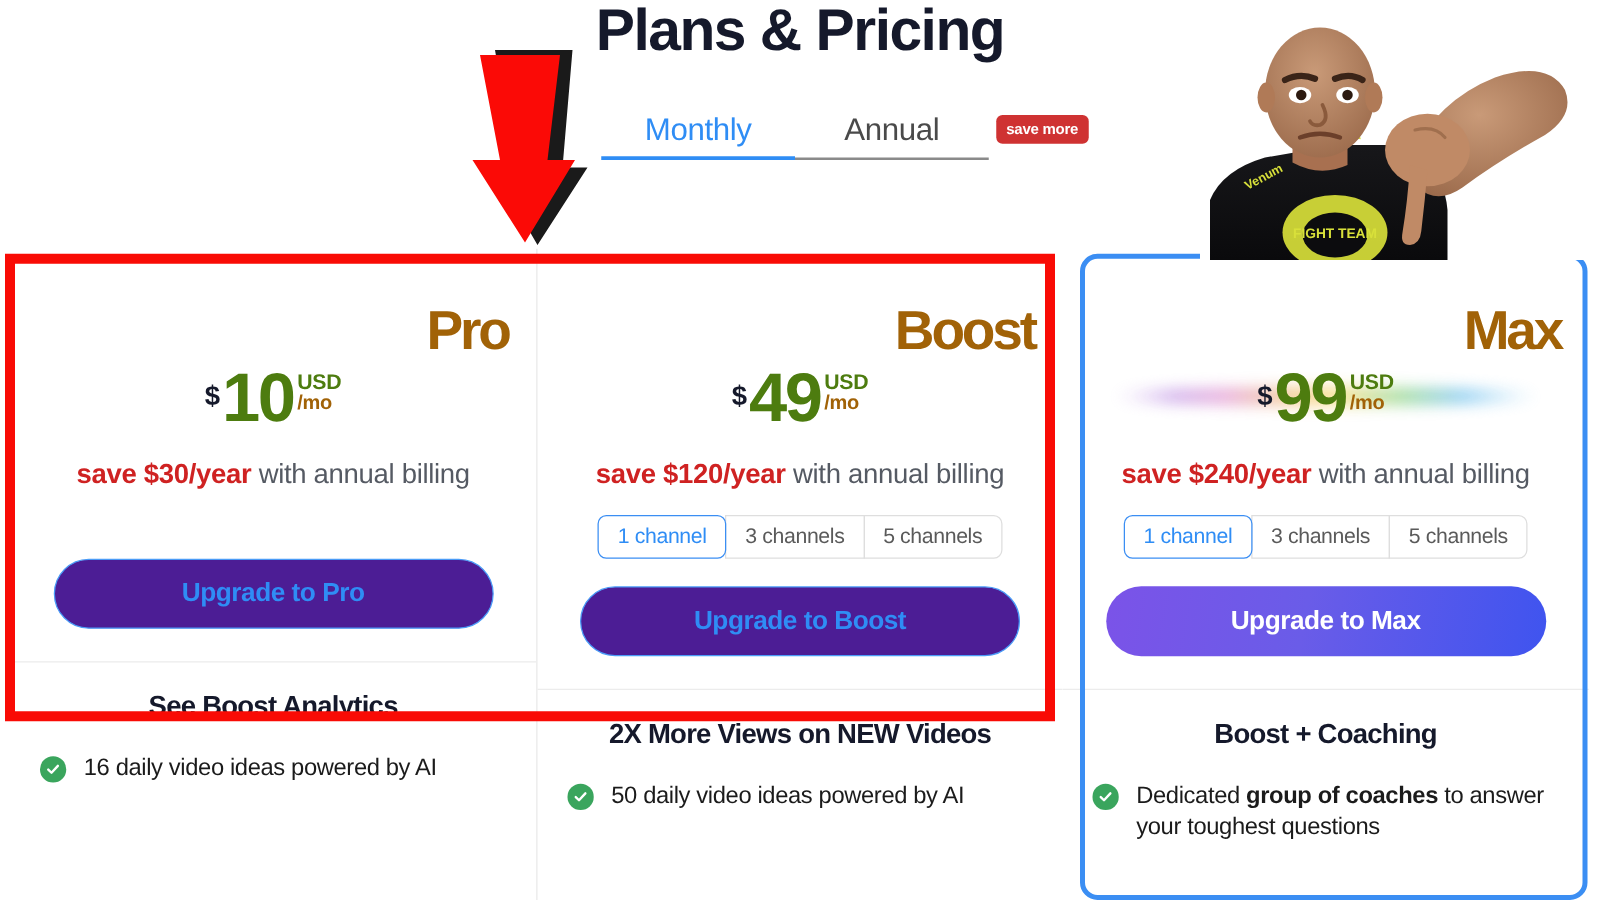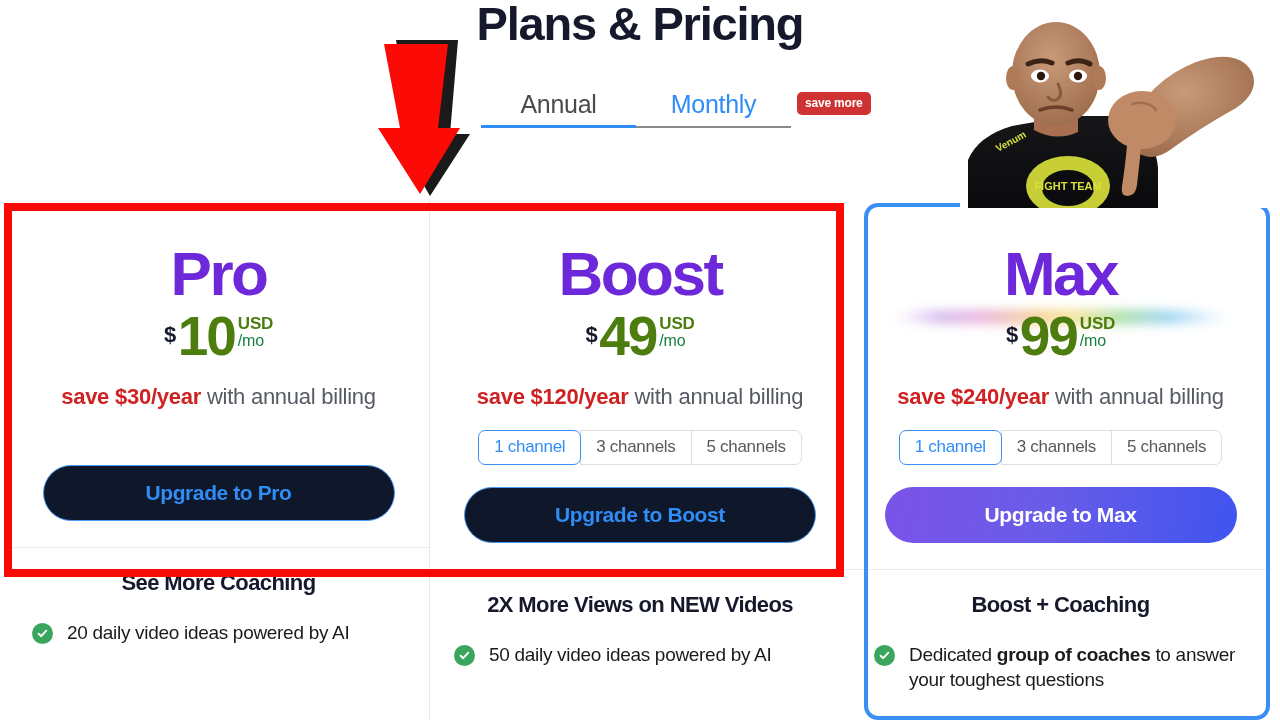"Annual" button.billing-tab { order: before "Monthly" -> after "Monthly" }
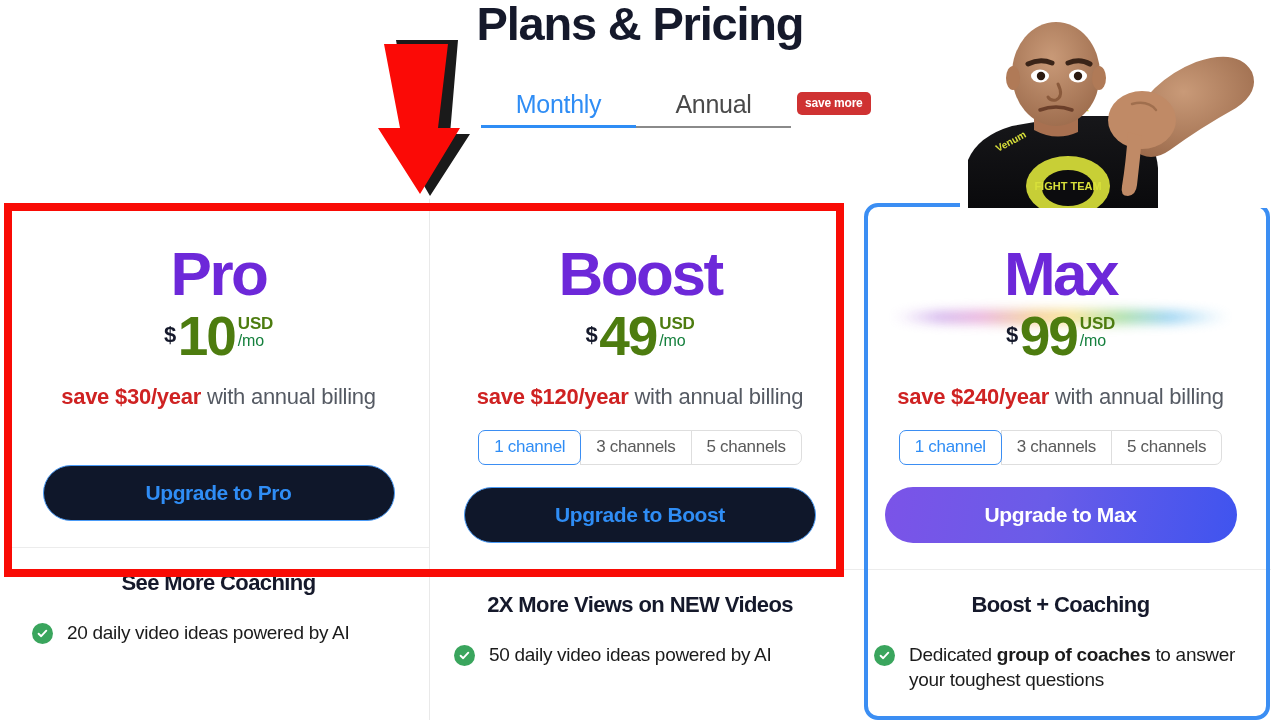"Pro" .plan-name { color: #6d28d9 -> #a16207; font-size: 62px -> 44px; text-align: center -> right }
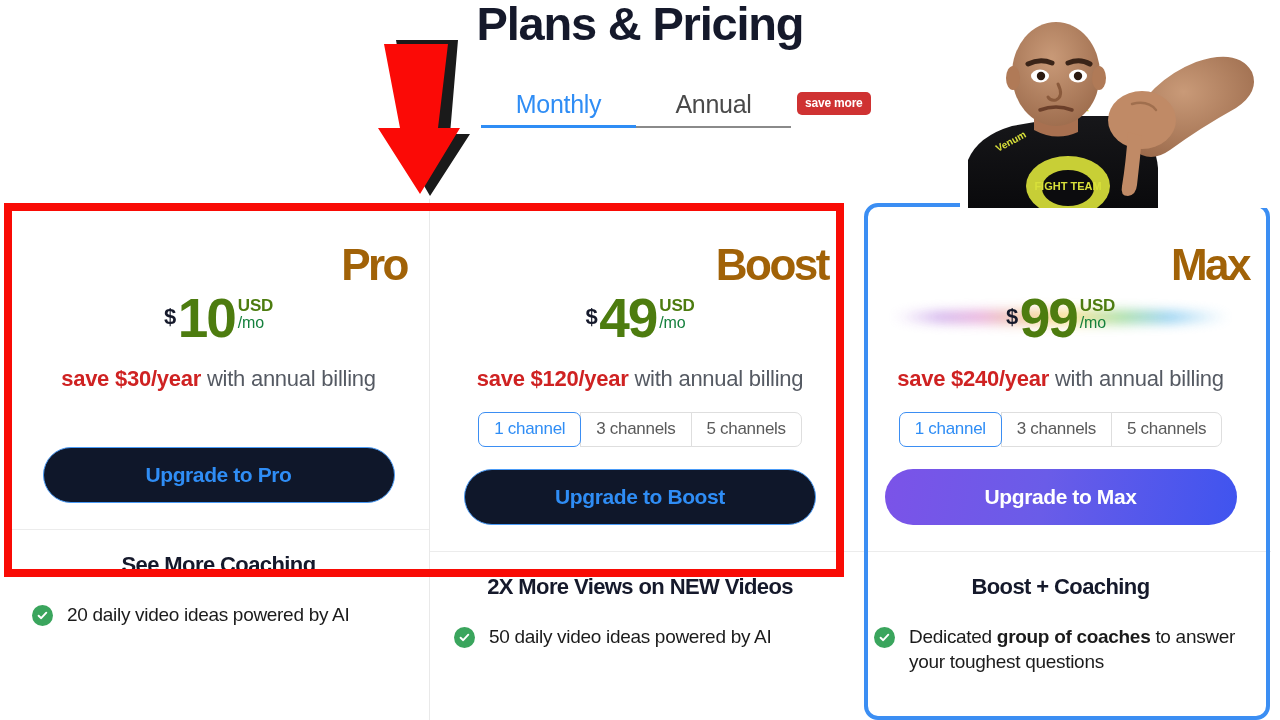"/mo" .price-period { color: #15803d -> #a16207; font-weight: none -> bold }
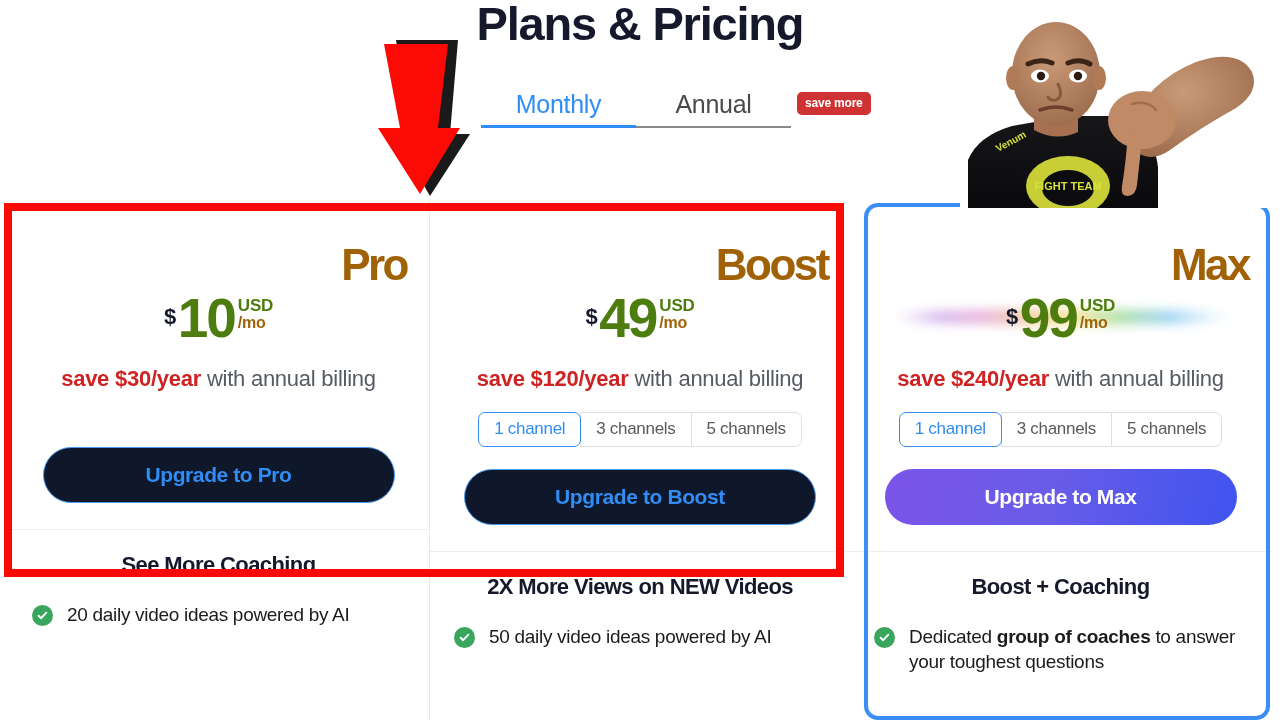"Upgrade to Pro" .cta.outline { background: #0f172a -> #4c1d95 }
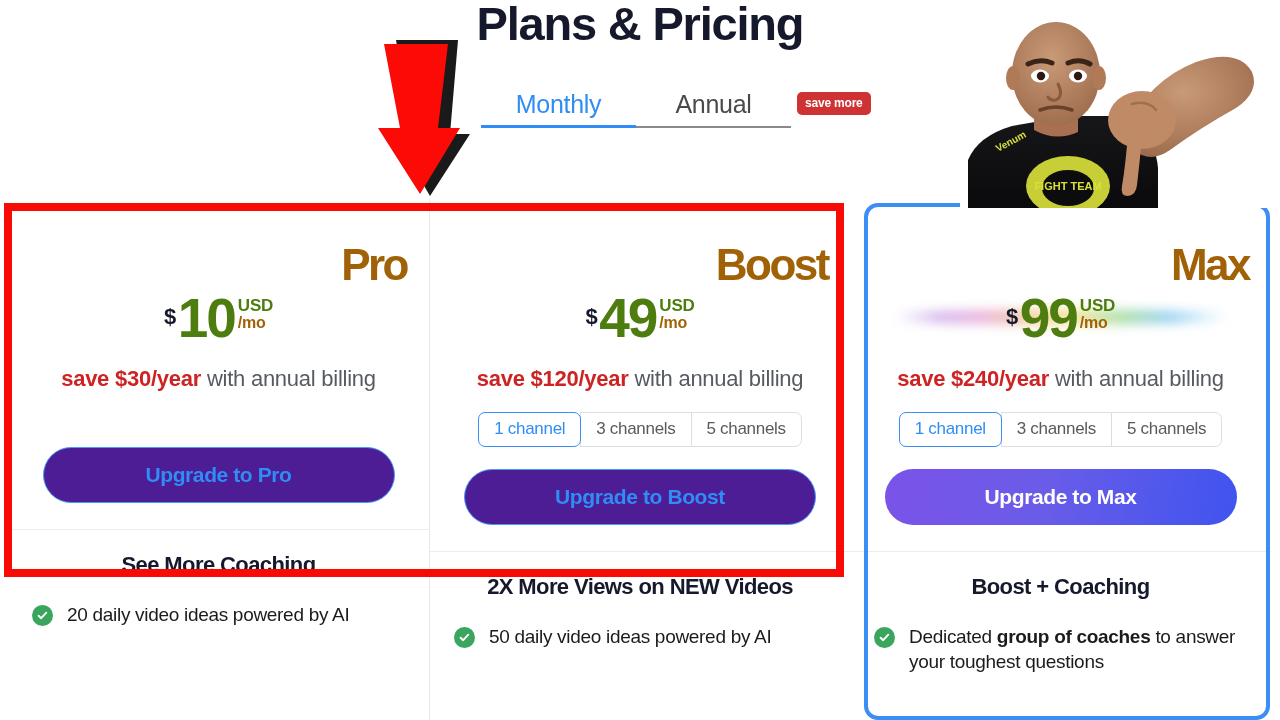"See More Coaching" div.feature-heading { text: More Coaching -> Boost Analytics }
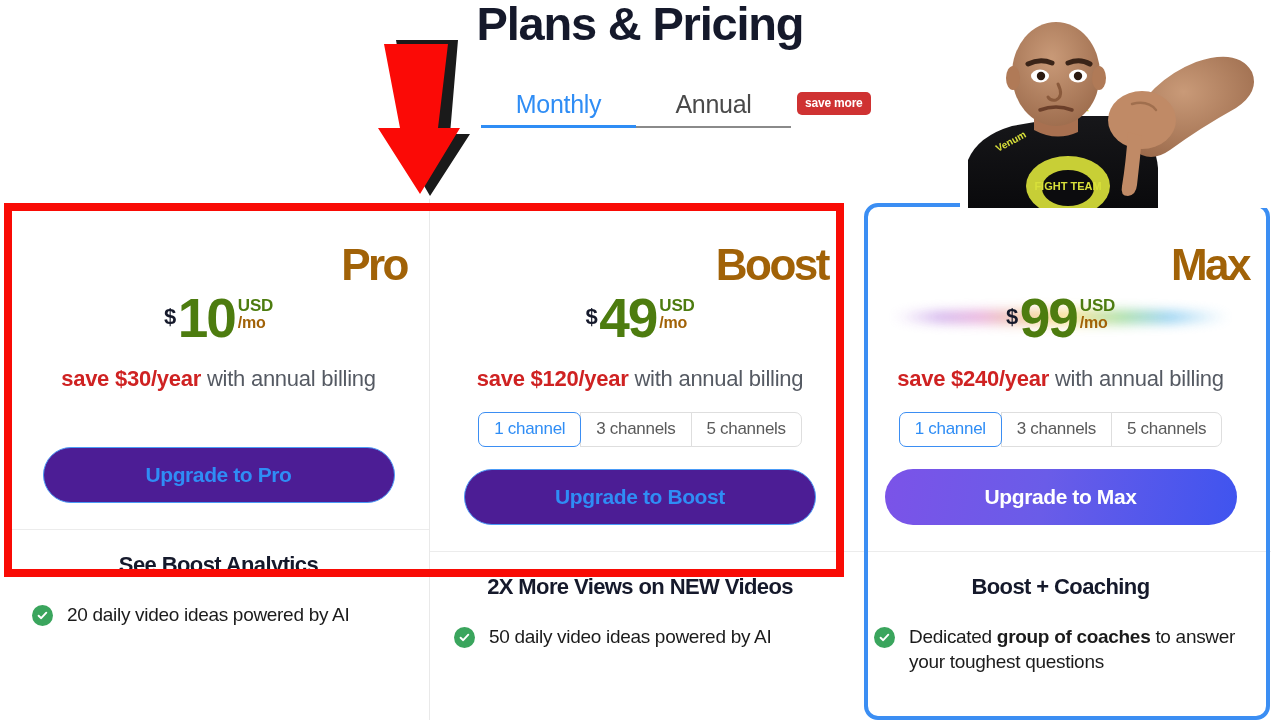"20 daily video ideas powered" span.feature-text { text: 20 -> 16 }
